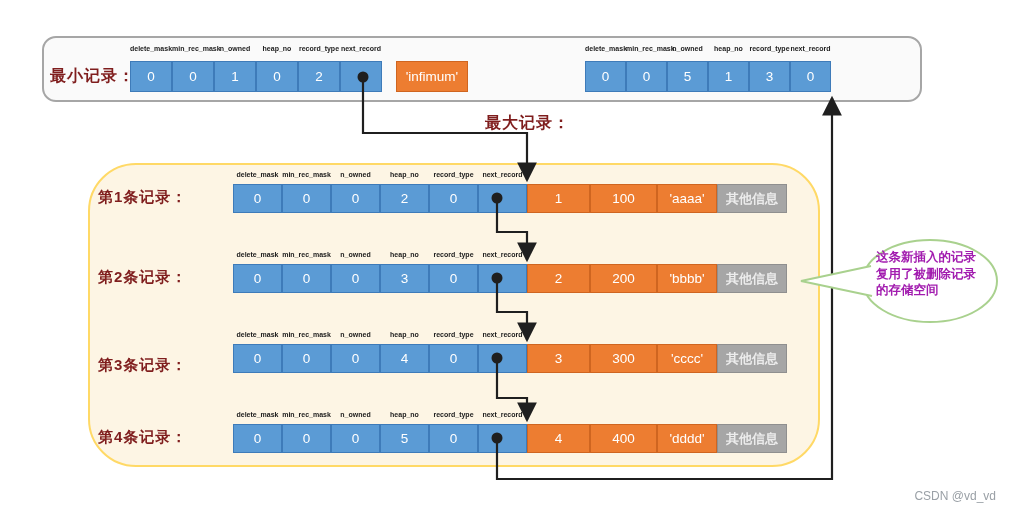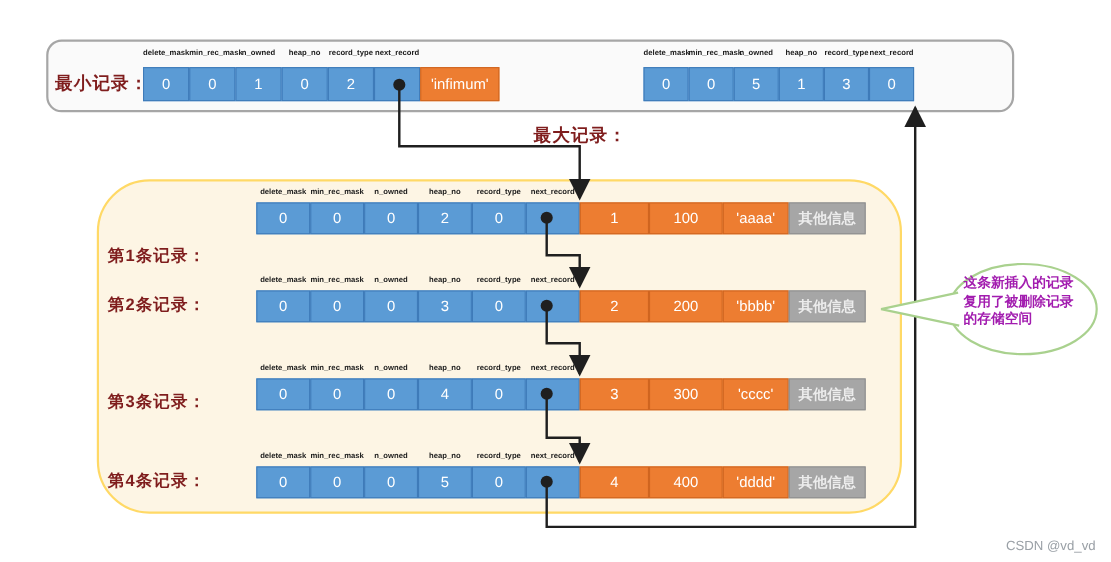"'infimum'" .oinf { margin-left: none -> 14px }
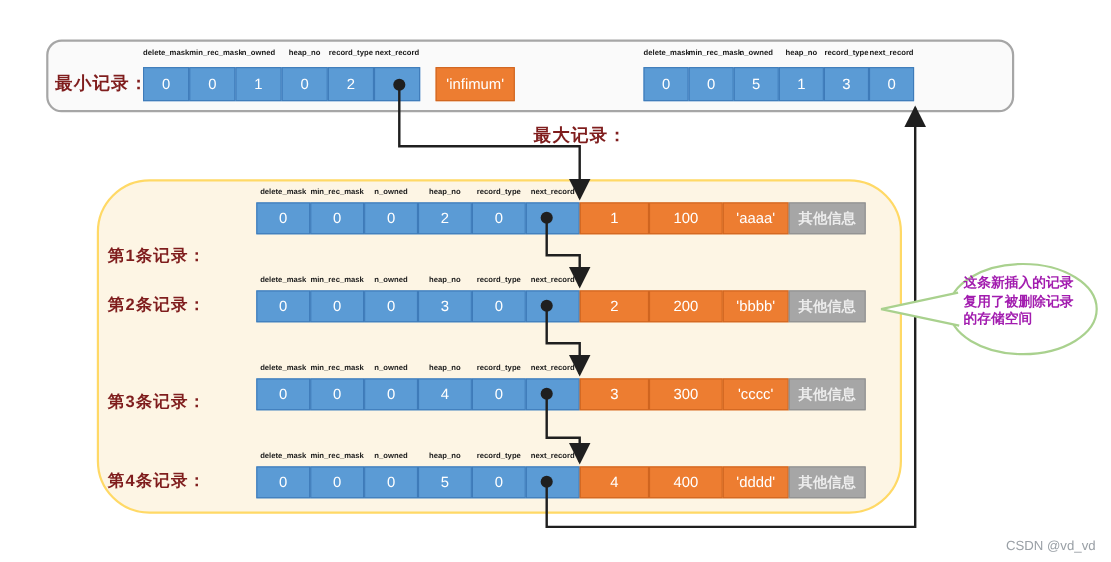"第1条记录：" div.rowlabel { margin-top: 35px -> none }
